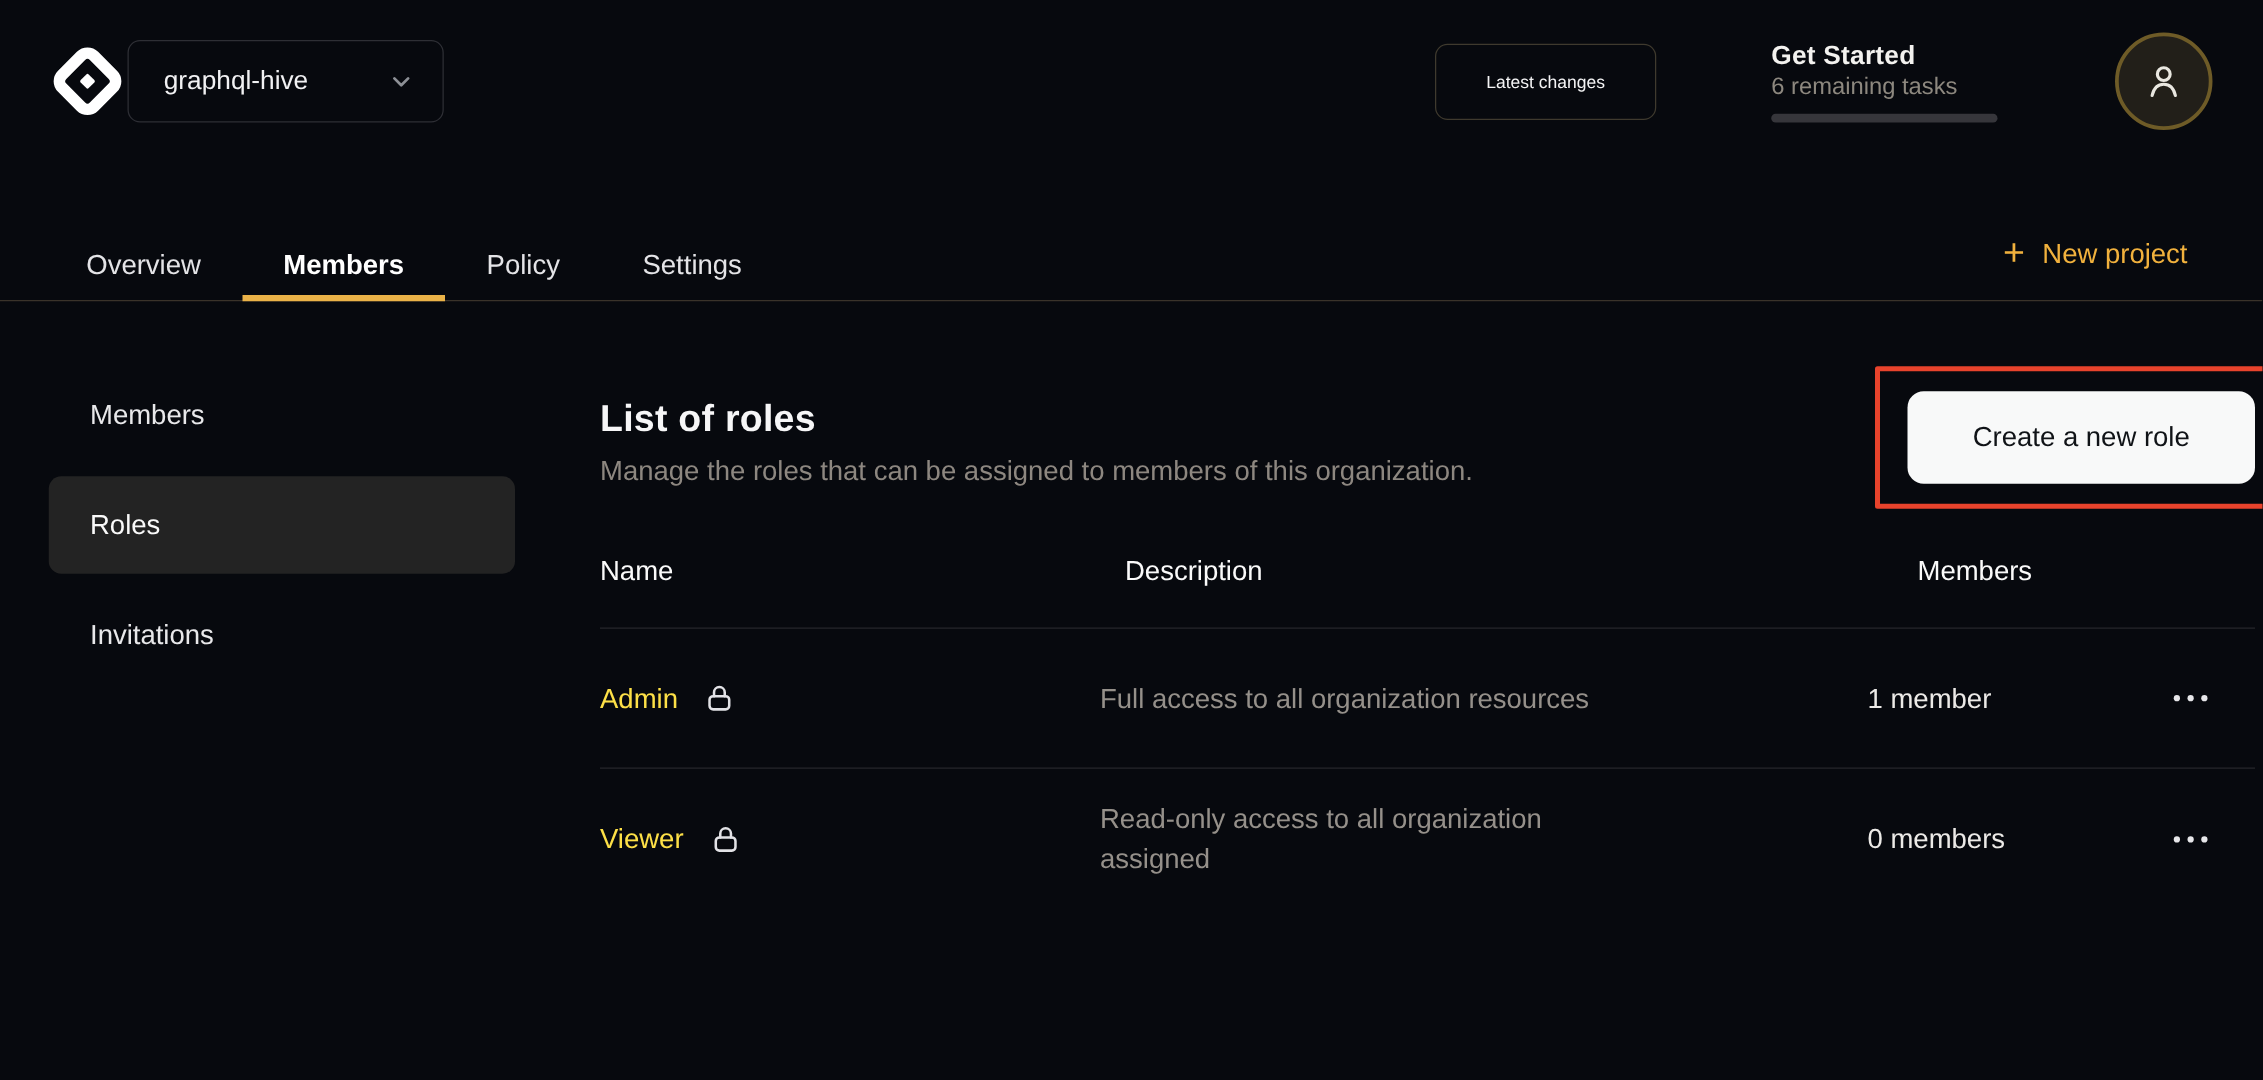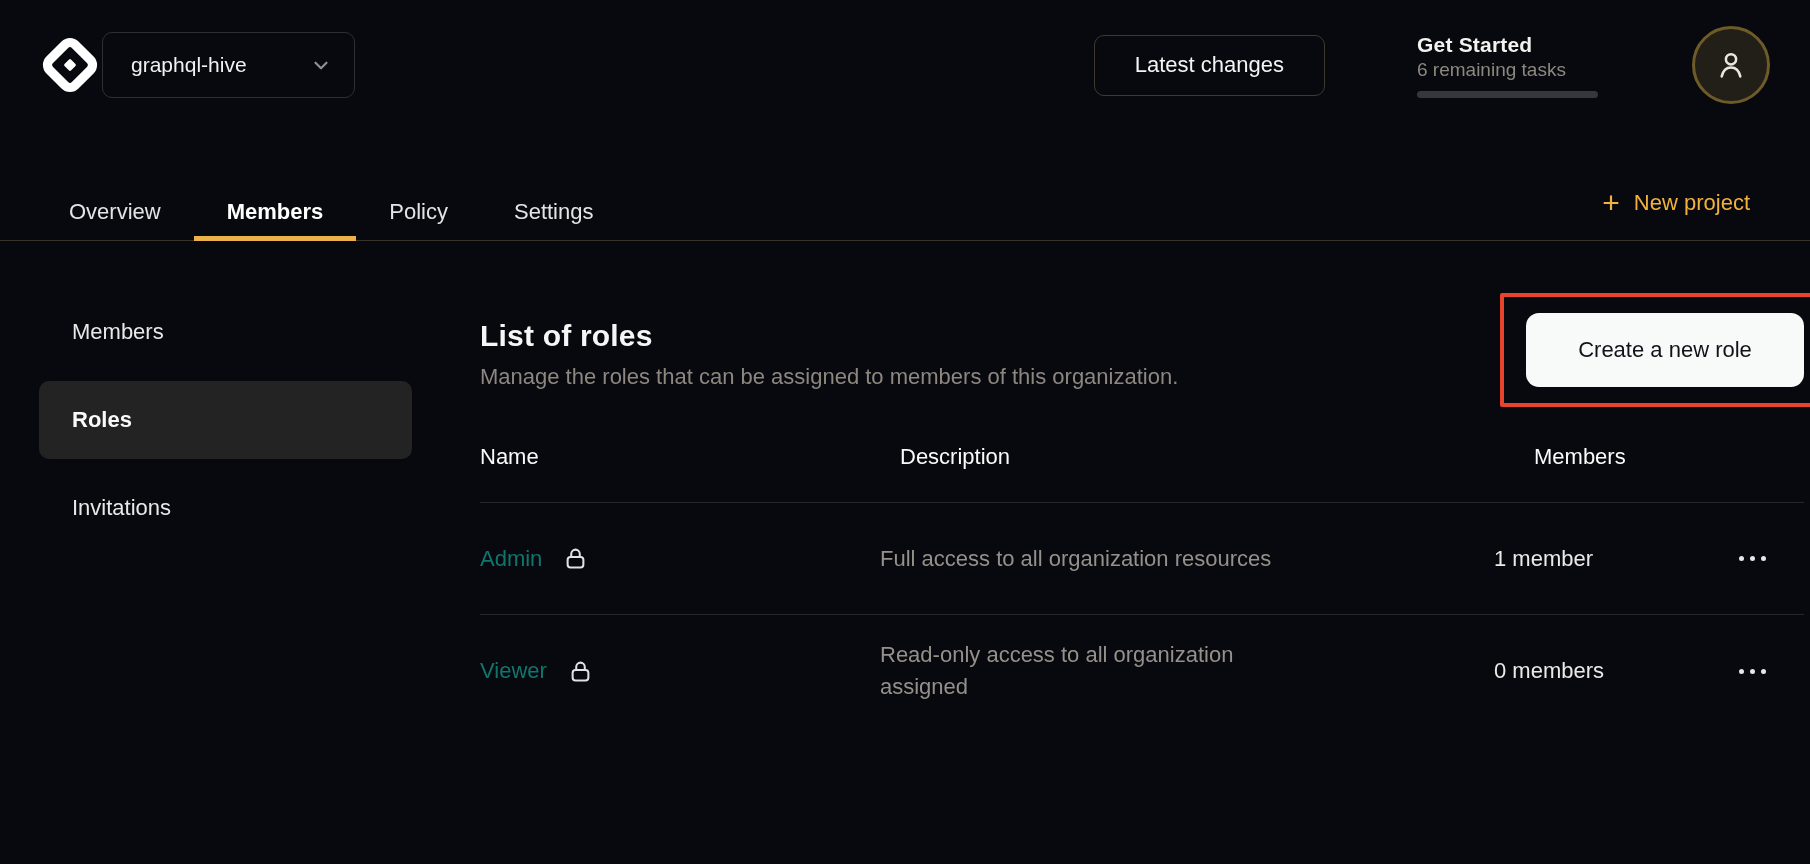"Latest changes" .latest-btn { font-size: 22px -> 14px }
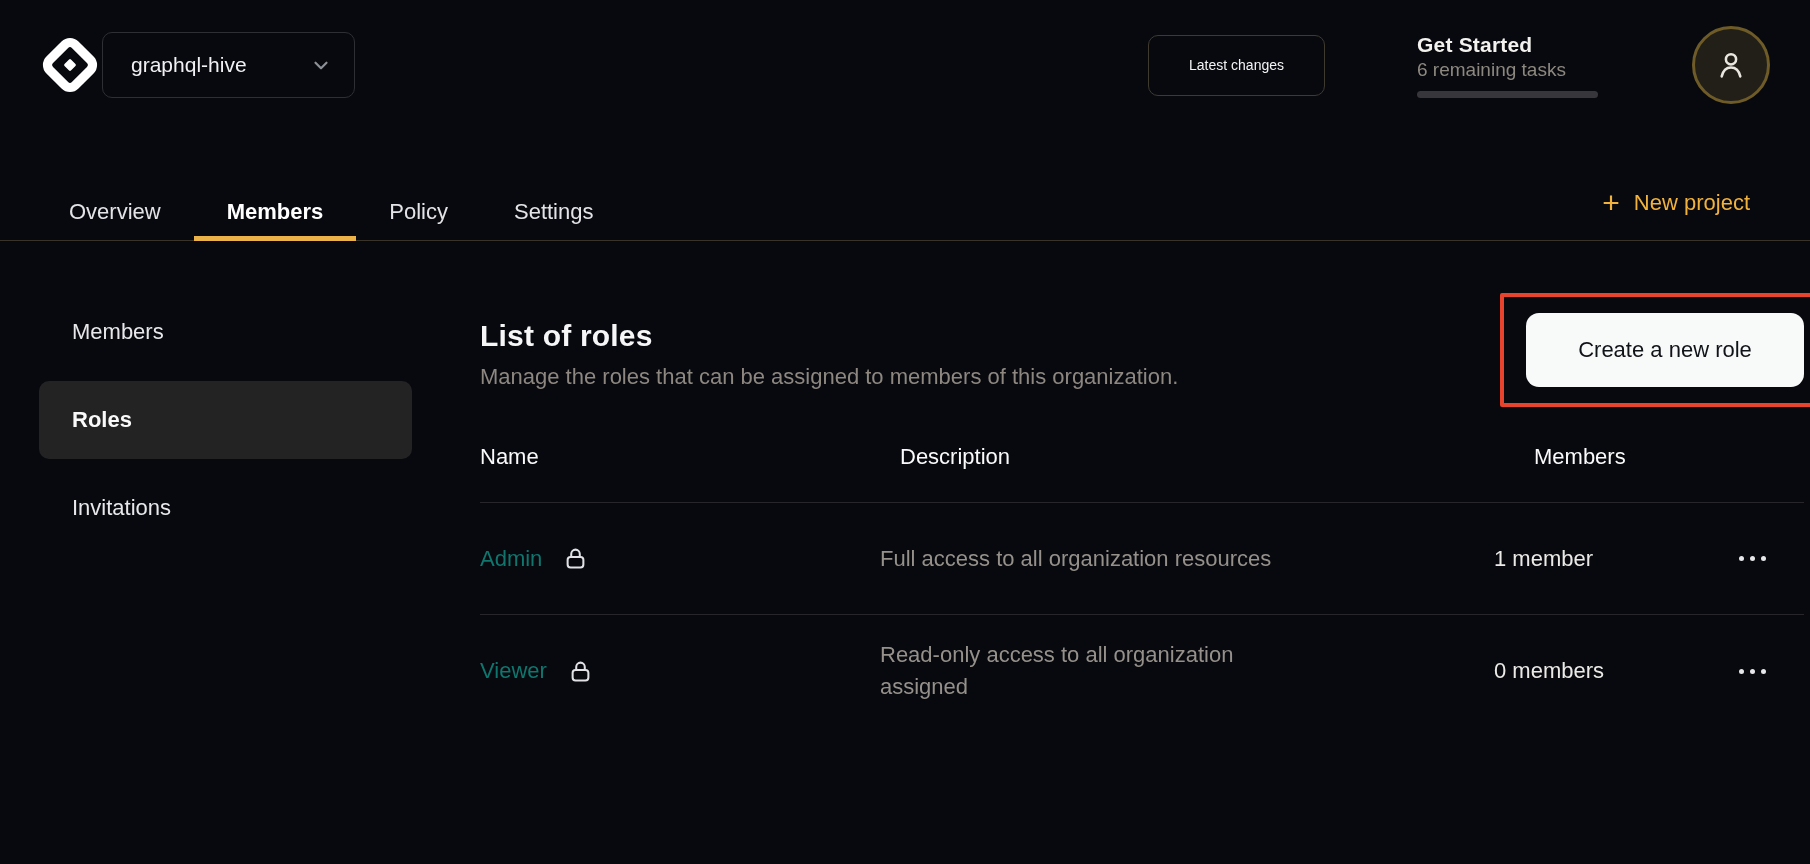"Roles" .side-item.active { font-weight: bold -> none }
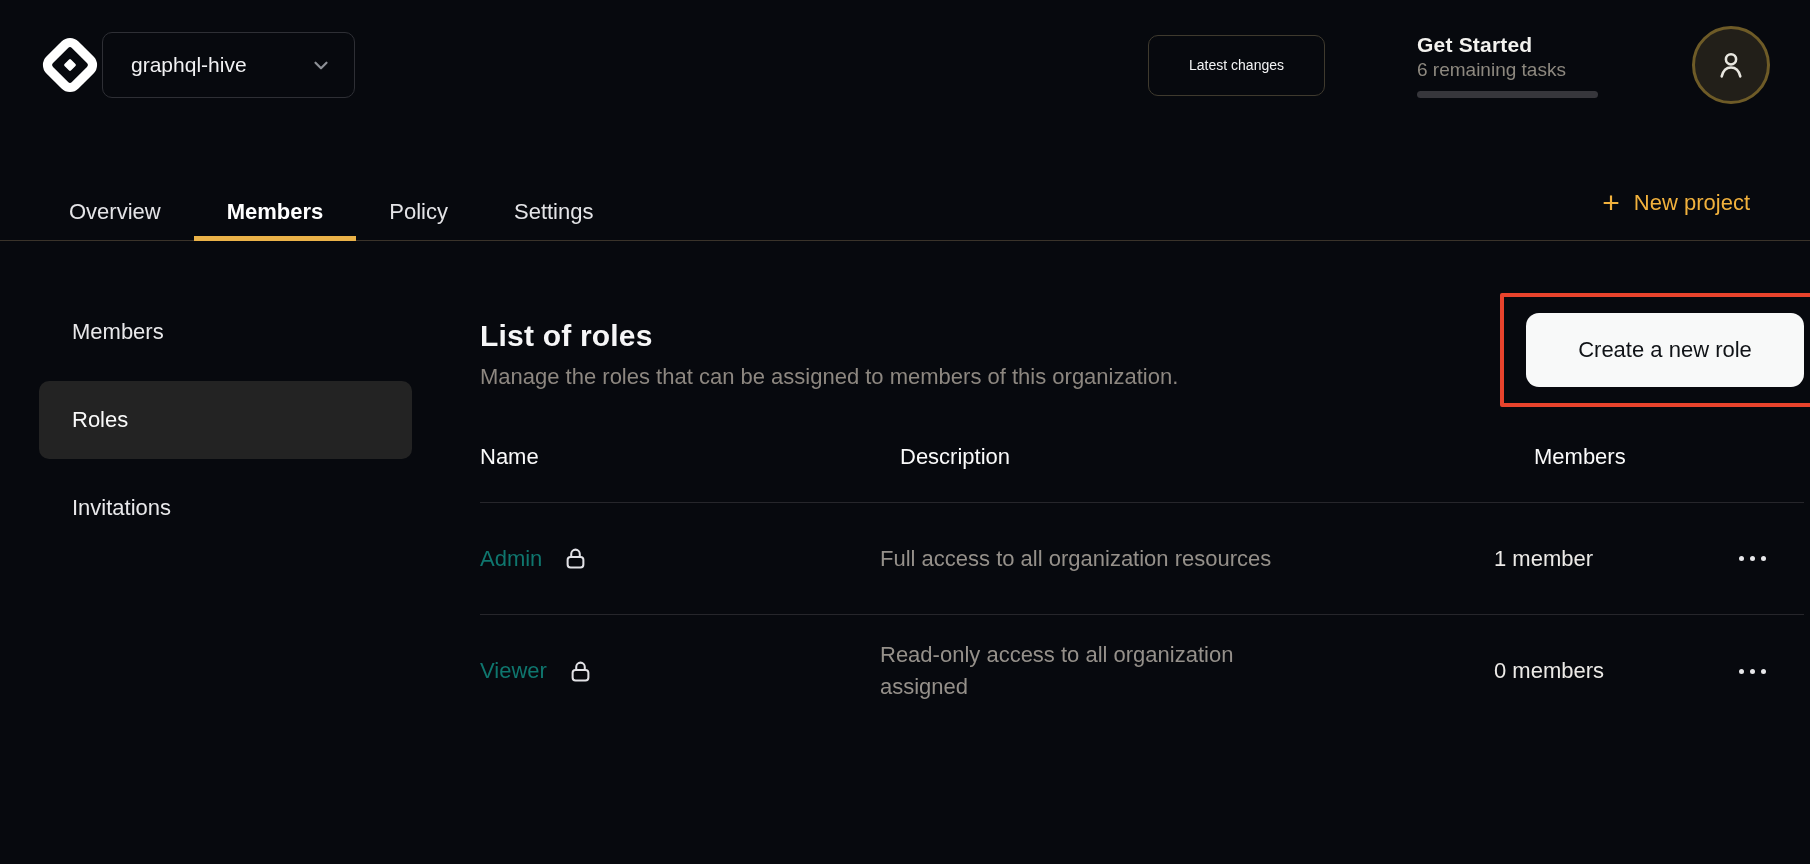"Admin" .cell-name { color: #0f766e -> #fde047 }
